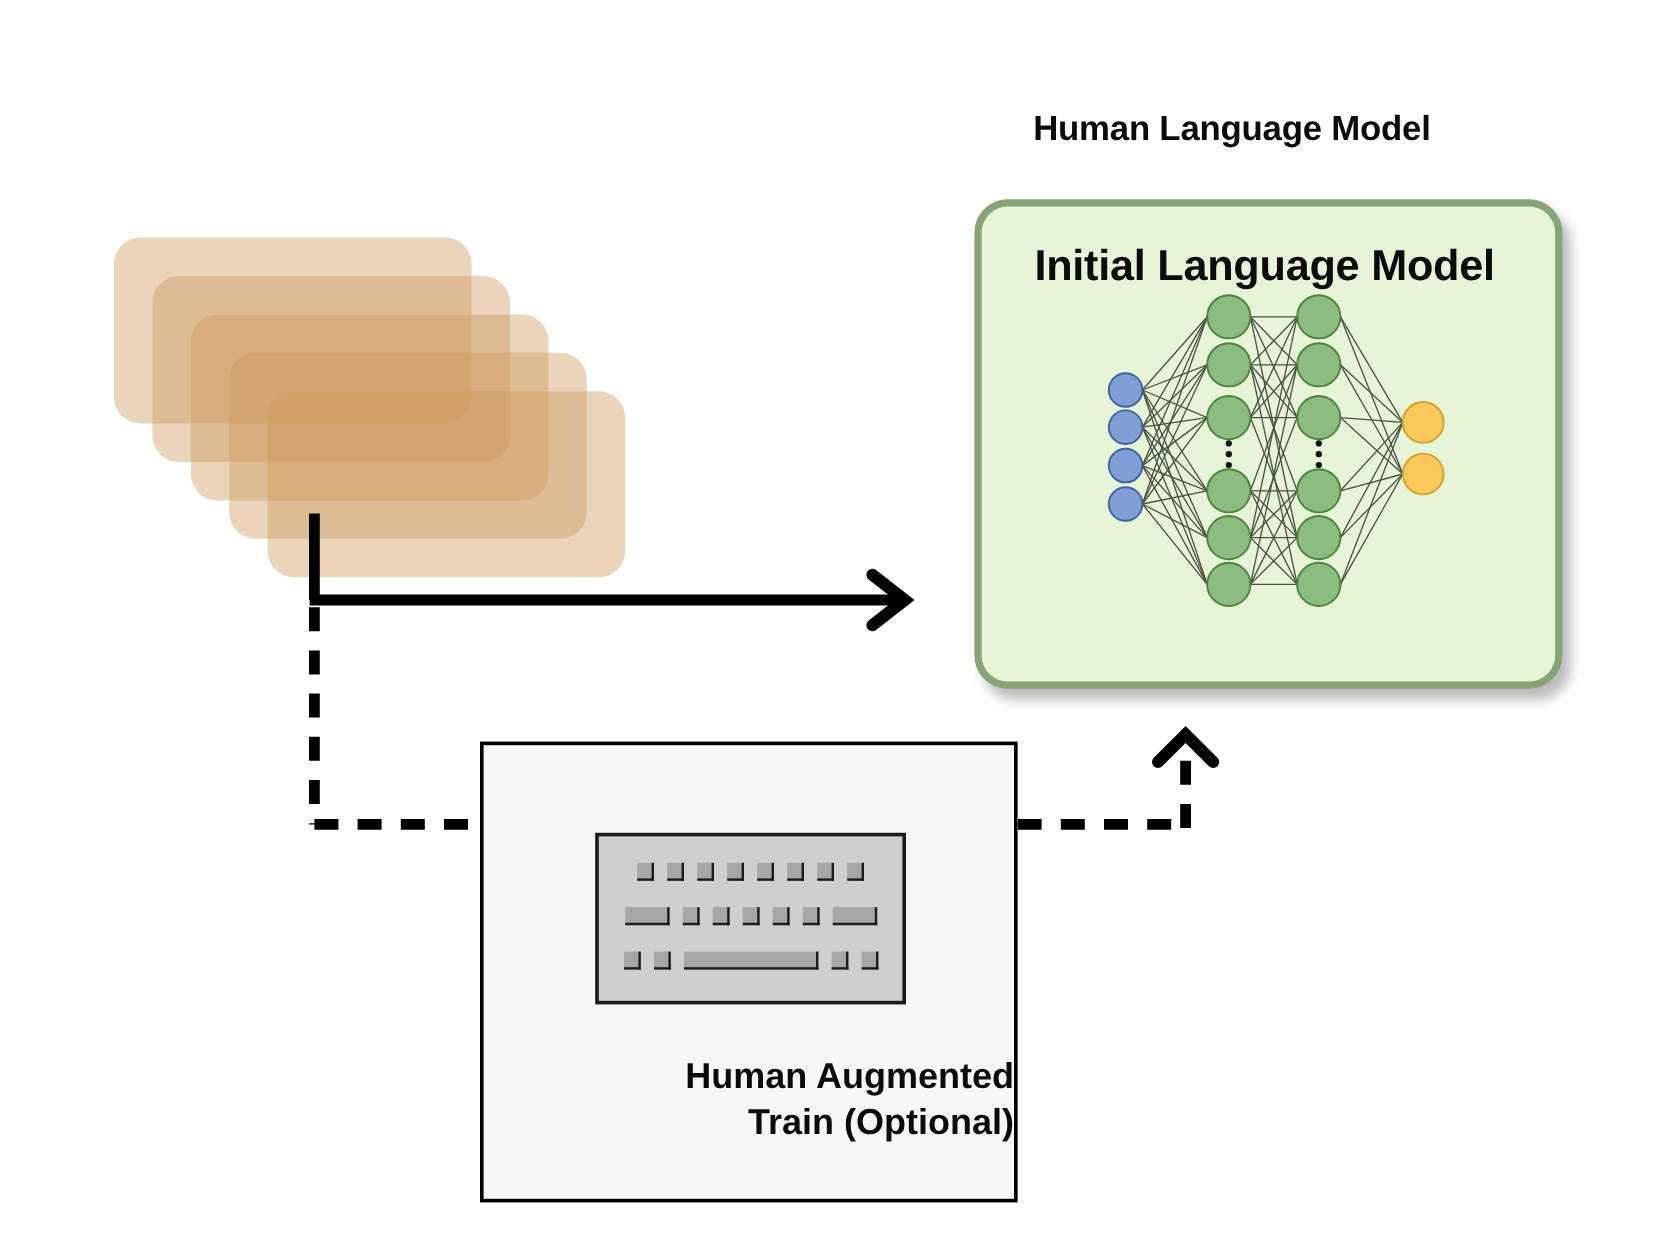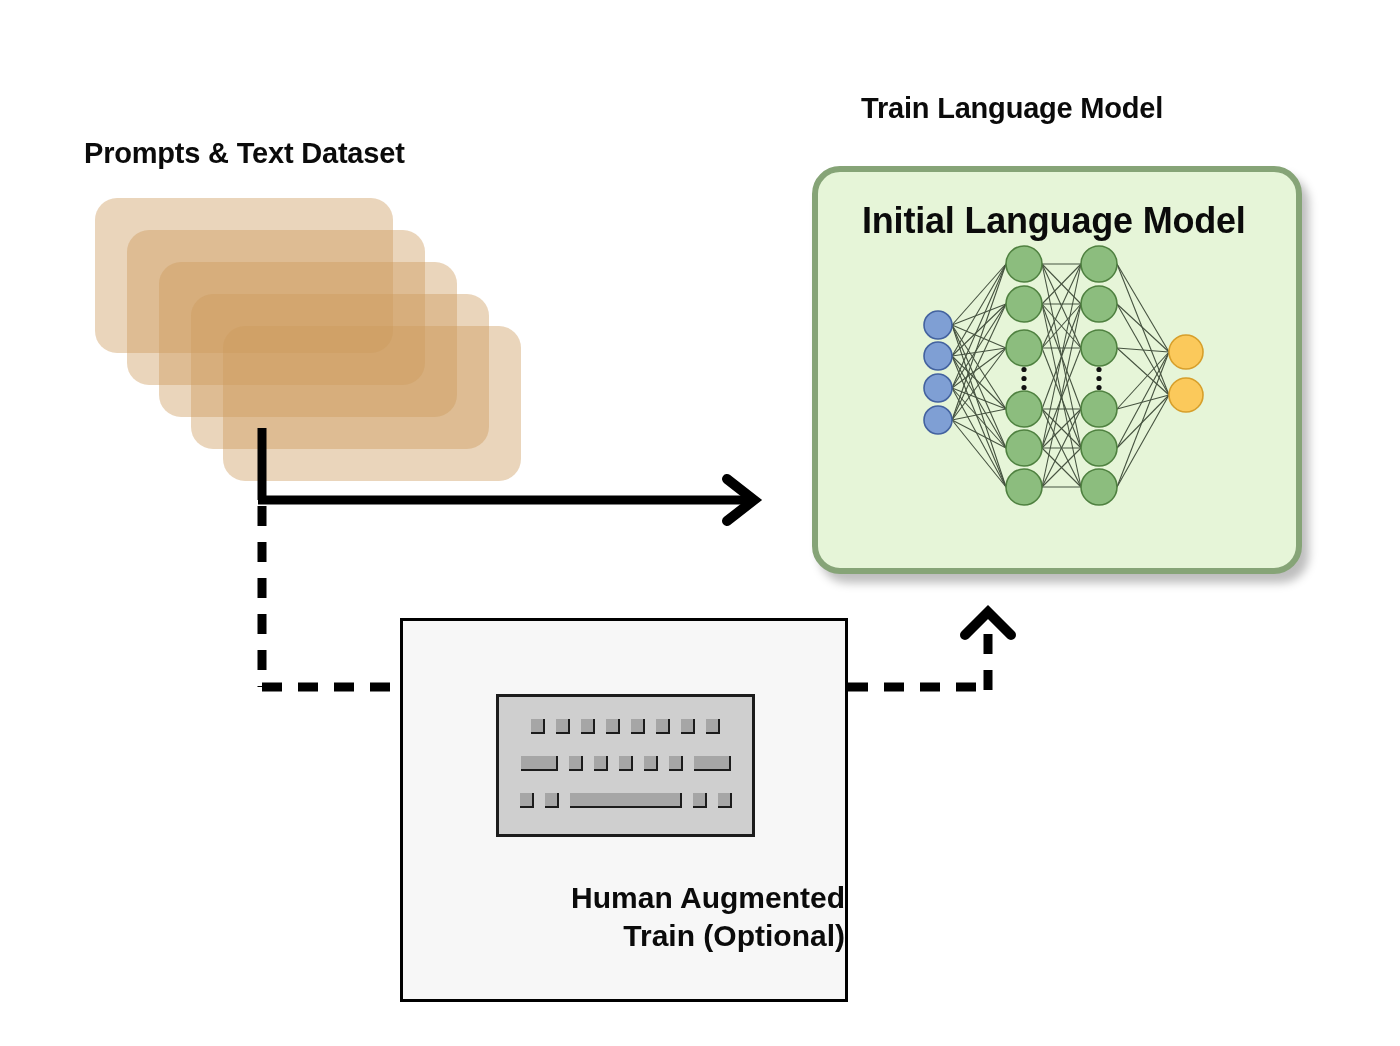"Train Language Model" div.heading { text: Train -> Human }
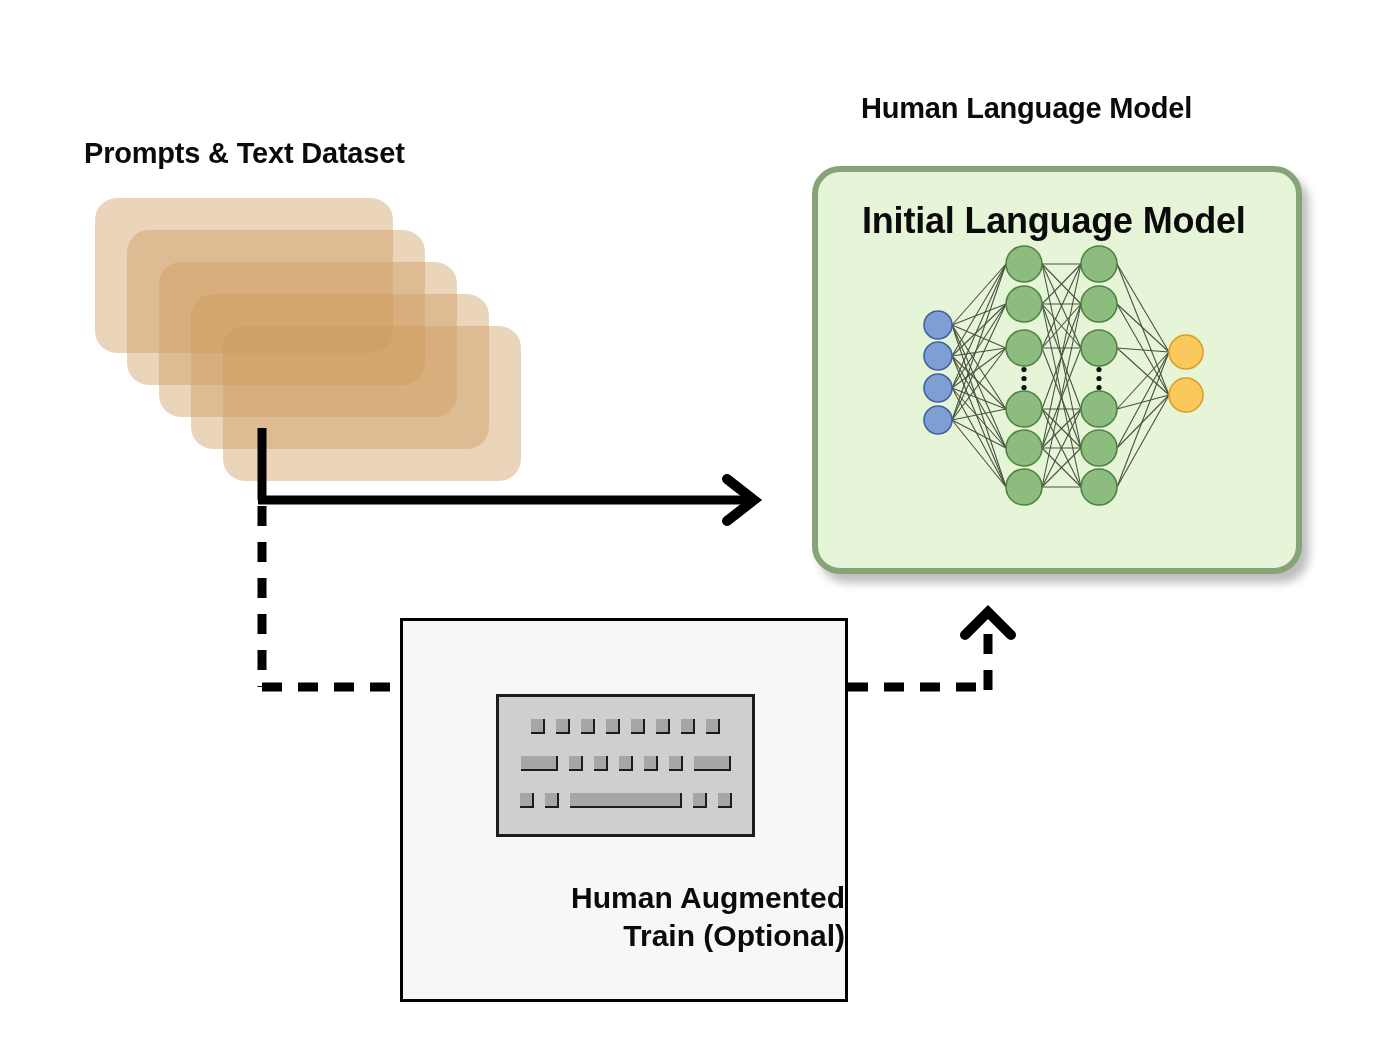"Prompts & Text Dataset" div.heading { html: <div>Prompts &amp; Text Dataset</div> -> none }
